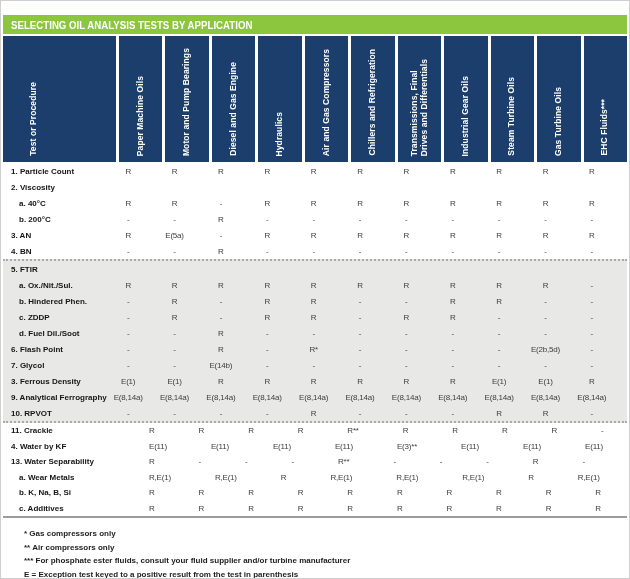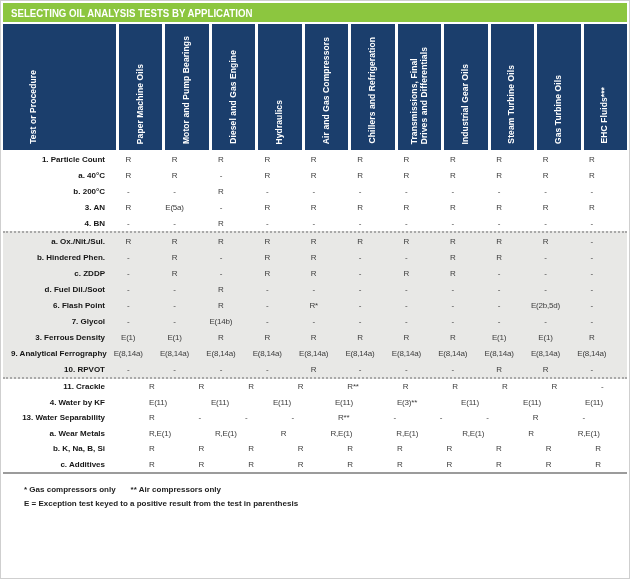"SELECTING OIL ANALYSIS TESTS BY" .page { padding: 2px 2px 0 2px -> 14px 2px 0 2px }
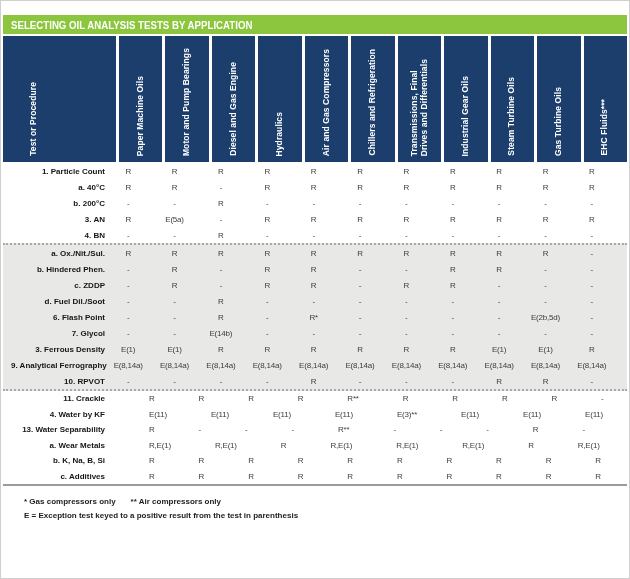"1. Particle Count" .row-label { text-align: right -> none }
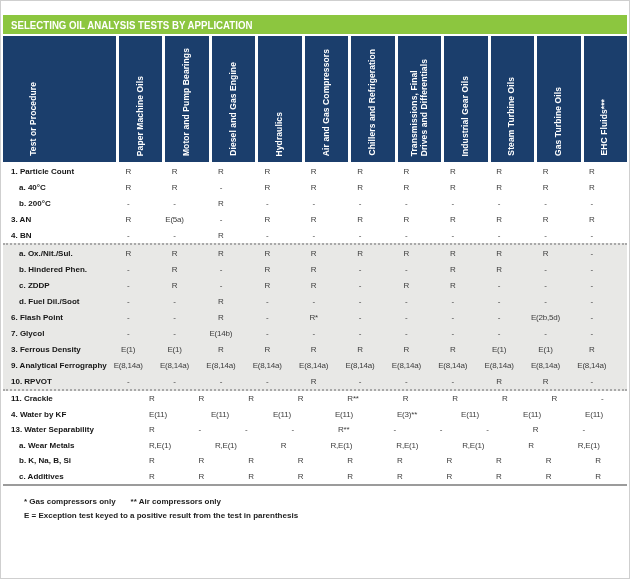"2. Viscosity" div.row { html: none -> <div> <div>2. Viscosity</div> <div></div> <div></div> <div></div> <div></div> <div></div> <div></div> <div></div> <div></div> <div></div> <div></div> <div></div> <div></div> </div> }
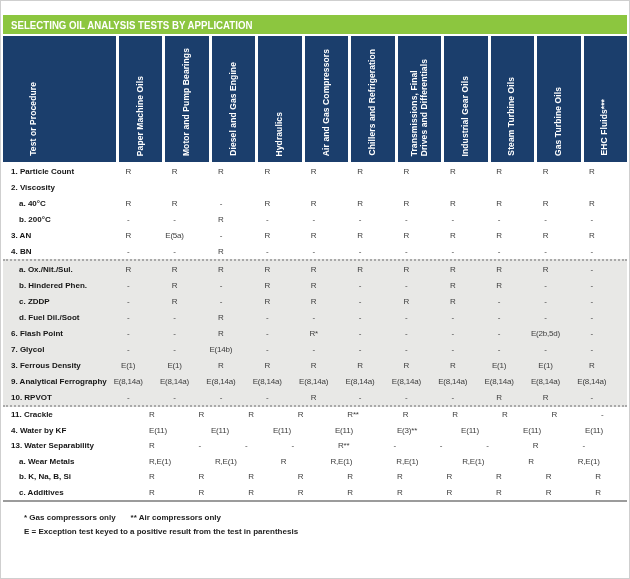"5. FTIR" div.row { html: none -> <div> <div>5. FTIR</div> <div></div> <div></div> <div></div> <div></div> <div></div> <div></div> <div></div> <div></div> <div></div> <div></div> <div></div> <div></div> </div> }
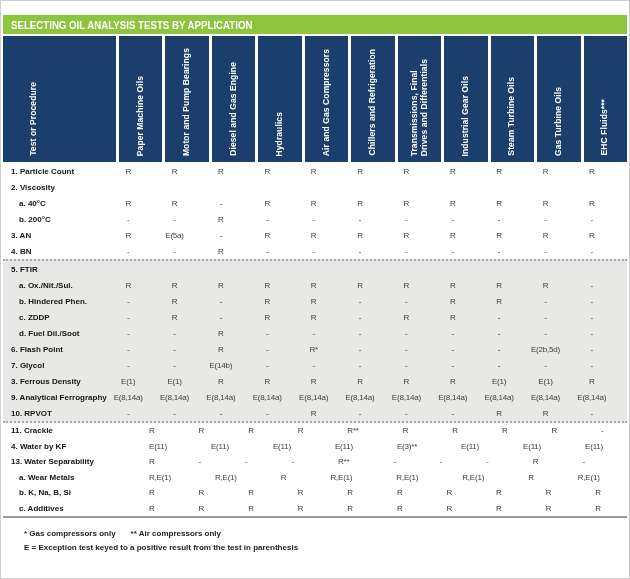"* Gas compressors only" .fline1 { flex-direction: none -> column }
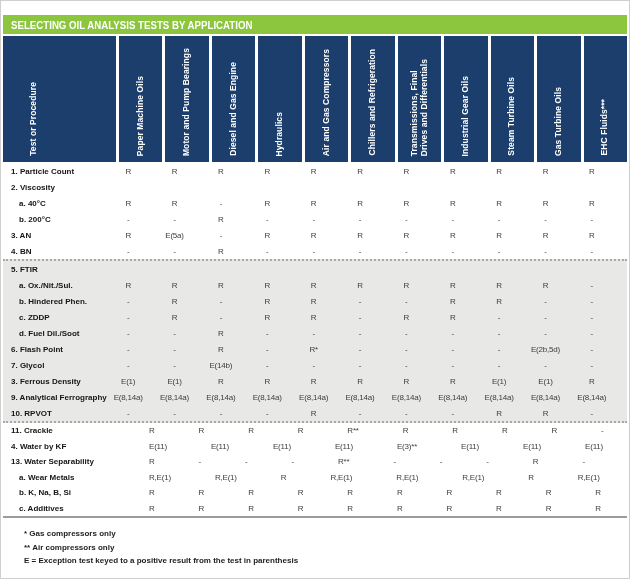"*** For phosphate ester fluids," span.note { html: none -> <span>*** For phosphate ester fluids, consult your fluid supplier and/or turbine manufacturer</span> }
